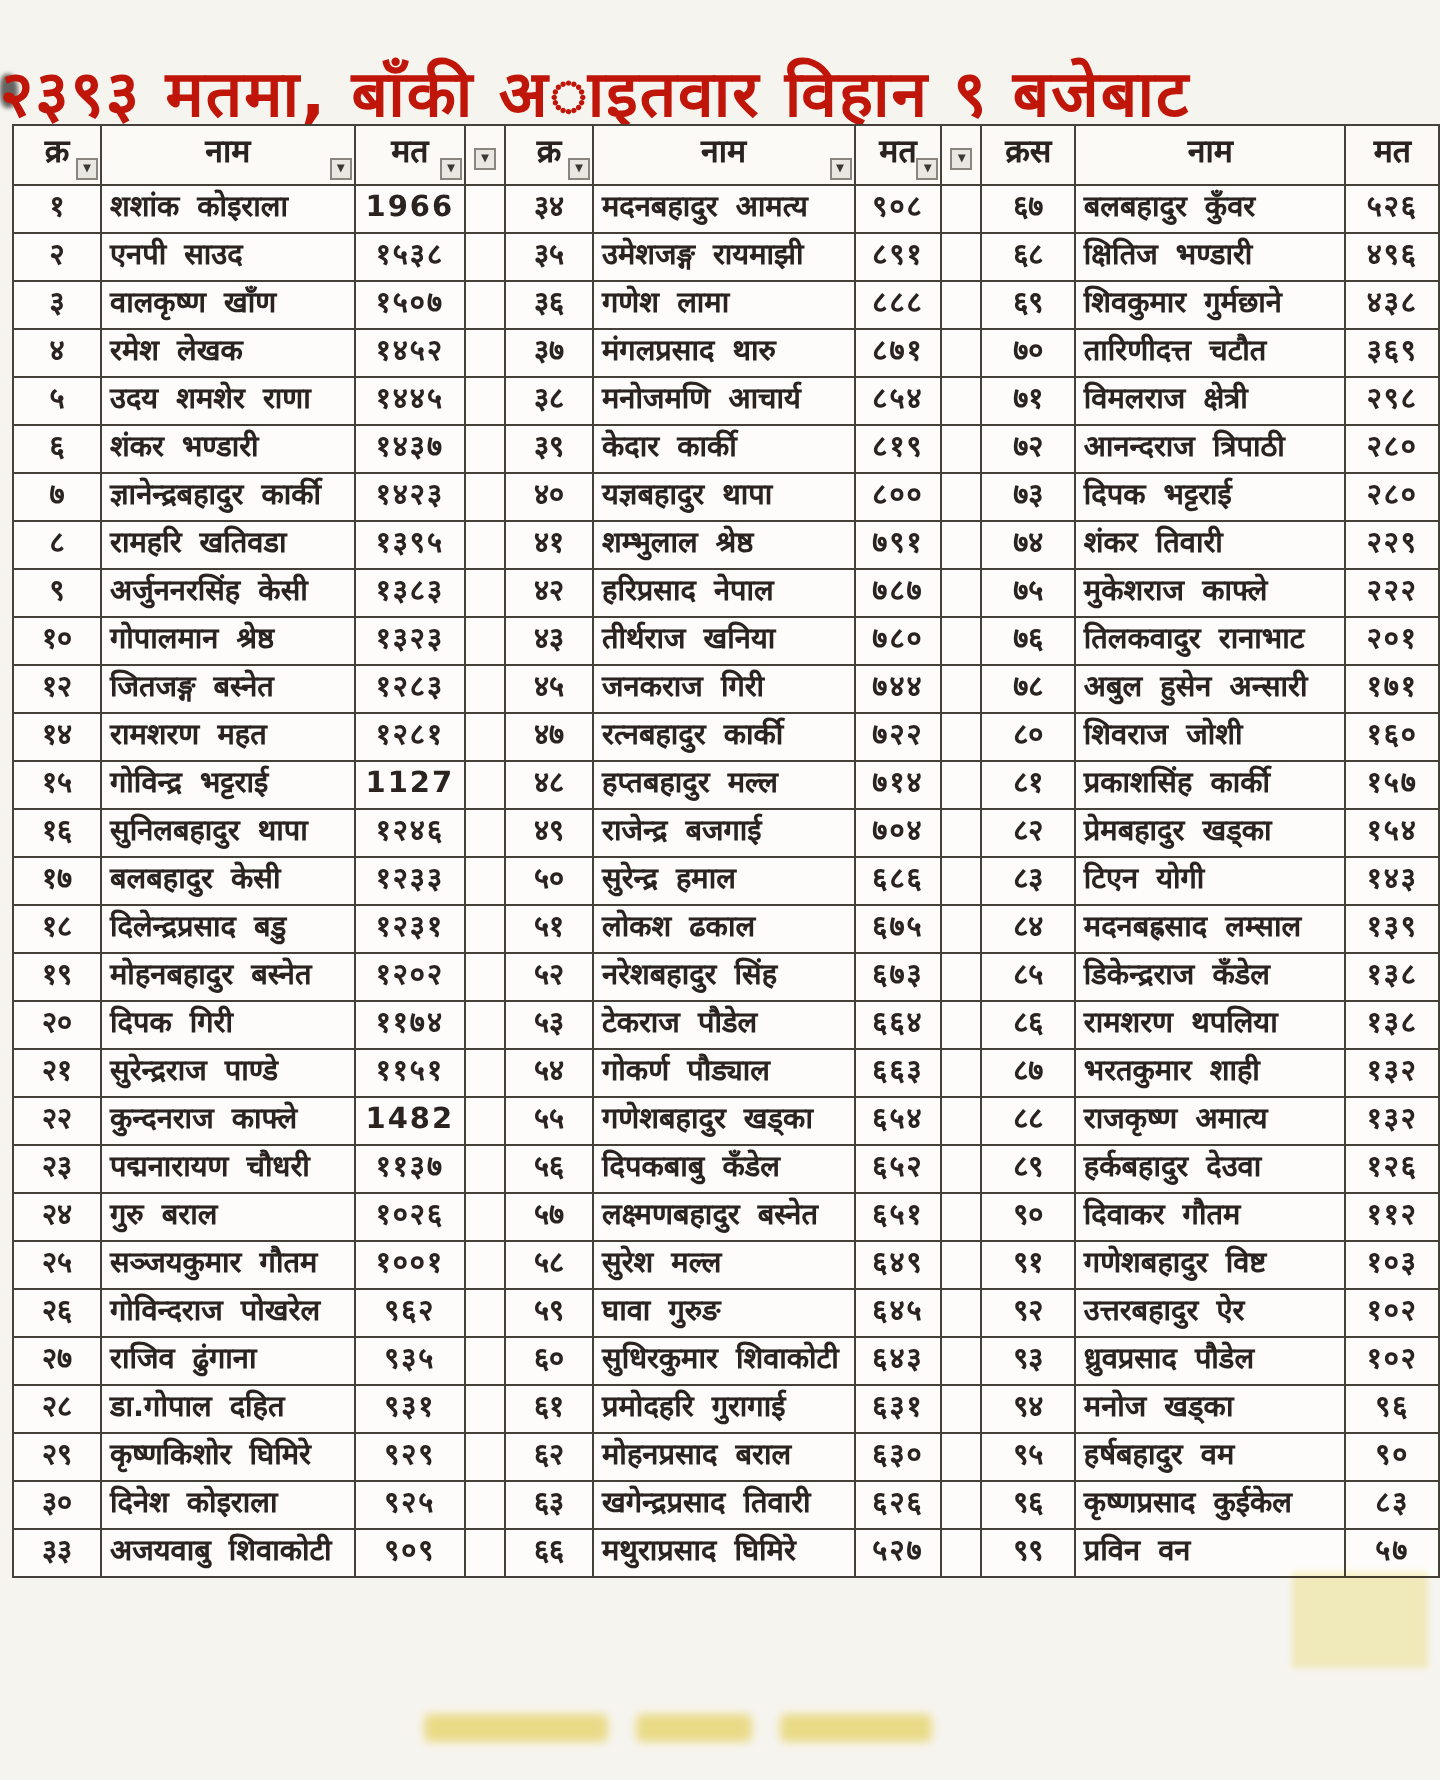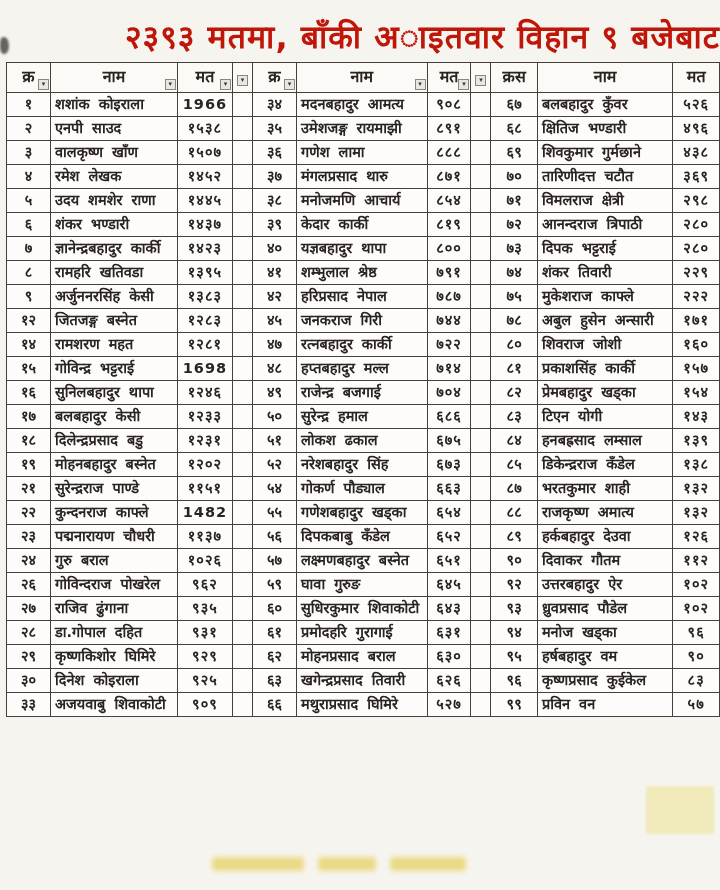"२३९३ मतमा, बाँकी अ◌ाइतवार विहान" .title { text-align: right -> left; top: 14px -> 24px }
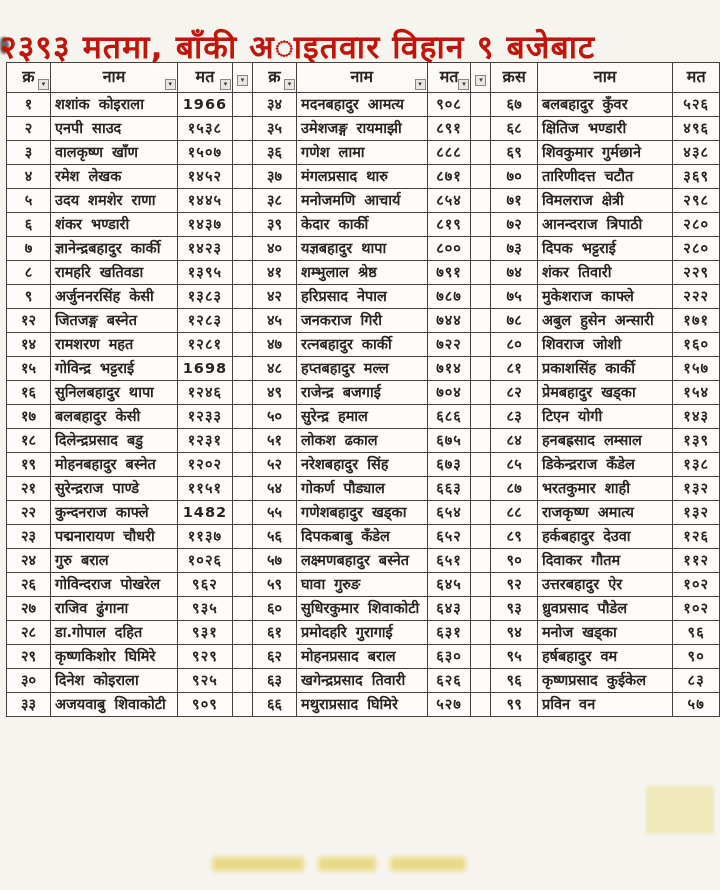"क्र" table.votes th { font-family: none -> Liberation Serif, serif }
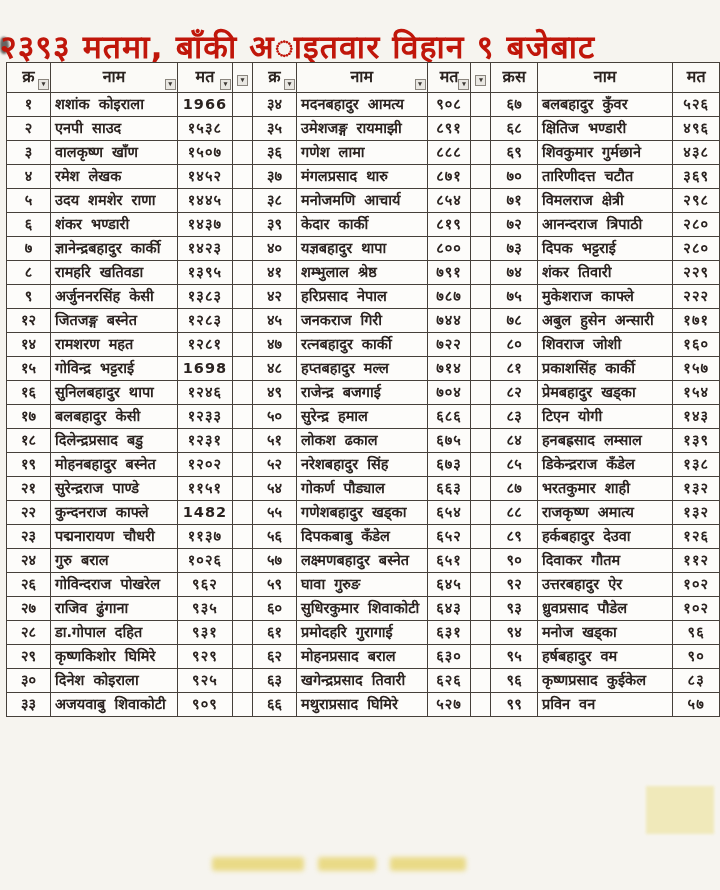"१०" tr { html: none -> <tr> <td>१०</td> <td>गोपालमान श्रेष्ठ</td> <td>१३२३</td> <td></td> <td>४३</td> <td>तीर्थराज खनिया</td> <td>७८०</td> <td></td> <td>७६</td> <td>तिलकवादुर रानाभाट</td> <td>२०१</td> </tr> }
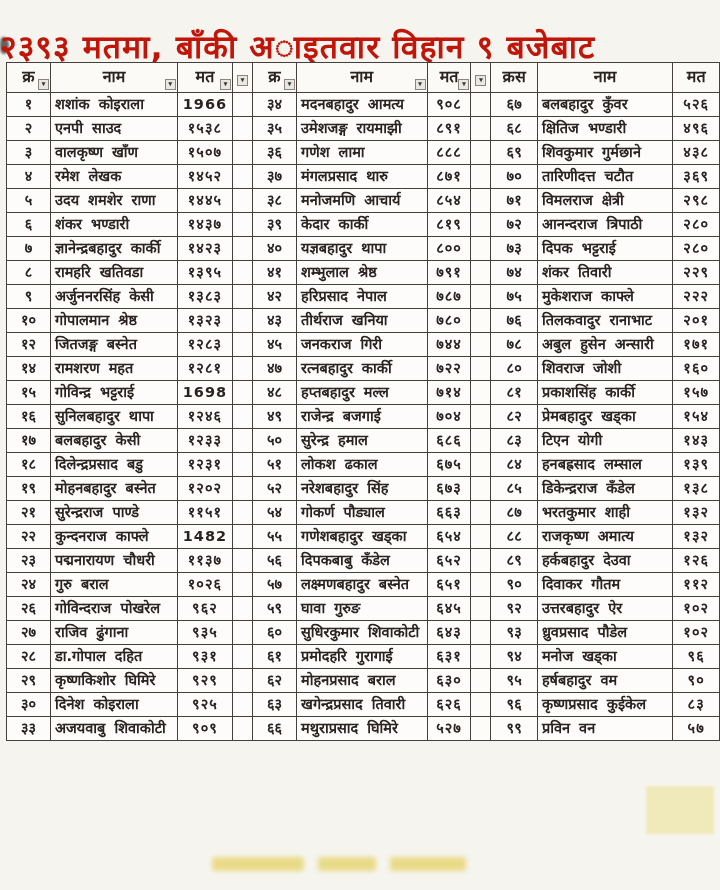"1698" td.vt { text: 1698 -> 1127 }
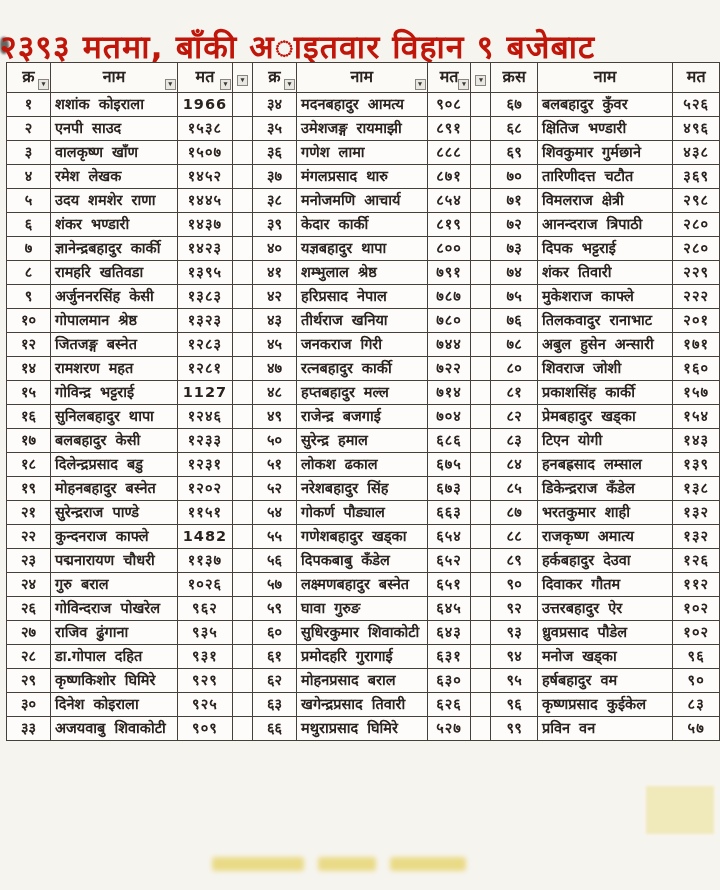"हनबह्रसाद लम्साल" td.nm { text: हनबह्रसाद -> मदनबह्रसाद }
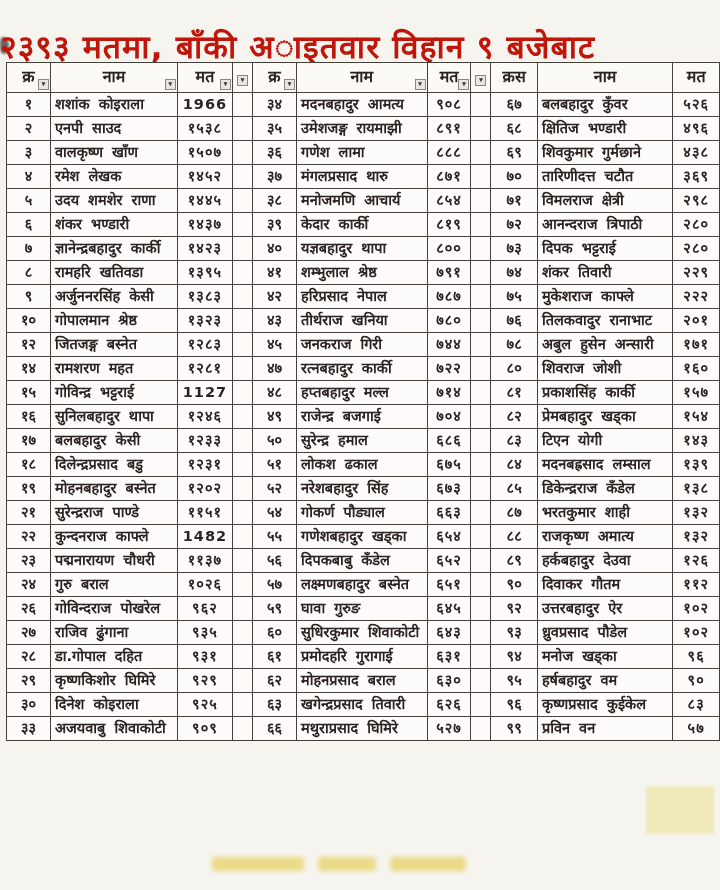"२०" tr { html: none -> <tr> <td>२०</td> <td>दिपक गिरी</td> <td>११७४</td> <td></td> <td>५३</td> <td>टेकराज पौडेल</td> <td>६६४</td> <td></td> <td>८६</td> <td>रामशरण थपलिया</td> <td>१३८</td> </tr> }
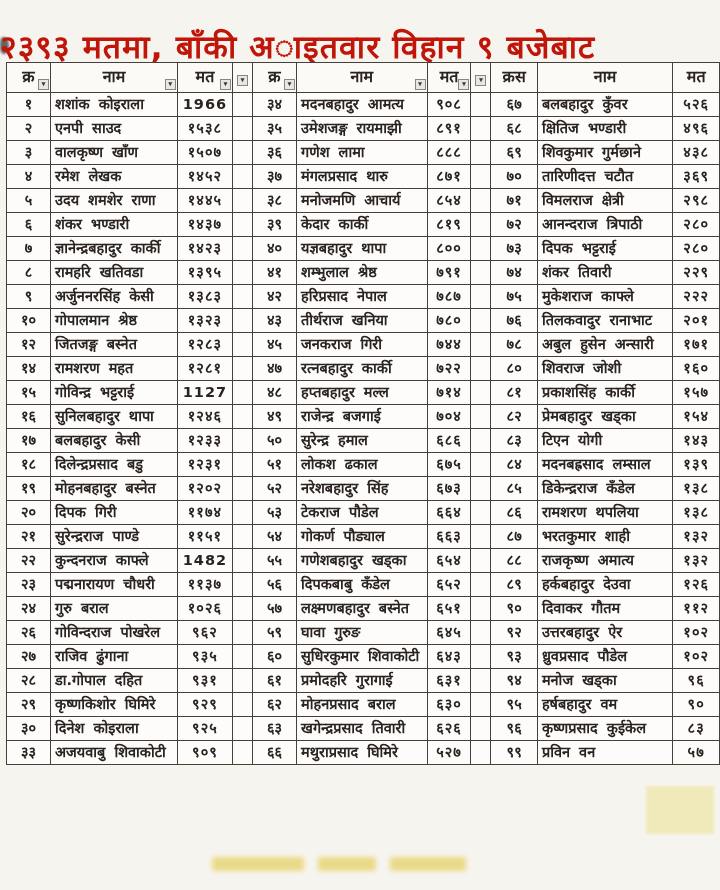"२५" tr { html: none -> <tr> <td>२५</td> <td>सञ्जयकुमार गौतम</td> <td>१००१</td> <td></td> <td>५८</td> <td>सुरेश मल्ल</td> <td>६४९</td> <td></td> <td>९१</td> <td>गणेशबहादुर विष्ट</td> <td>१०३</td> </tr> }
